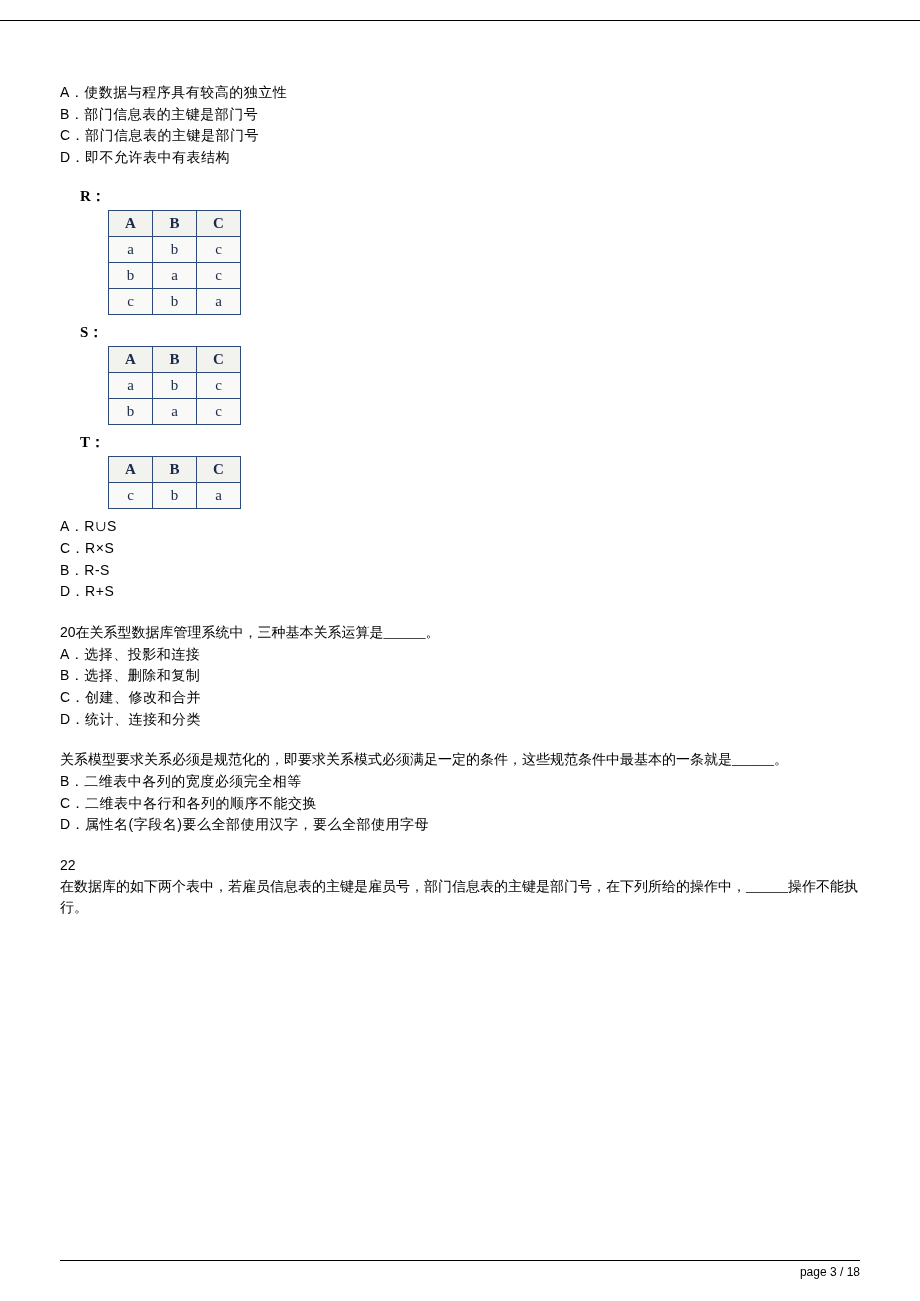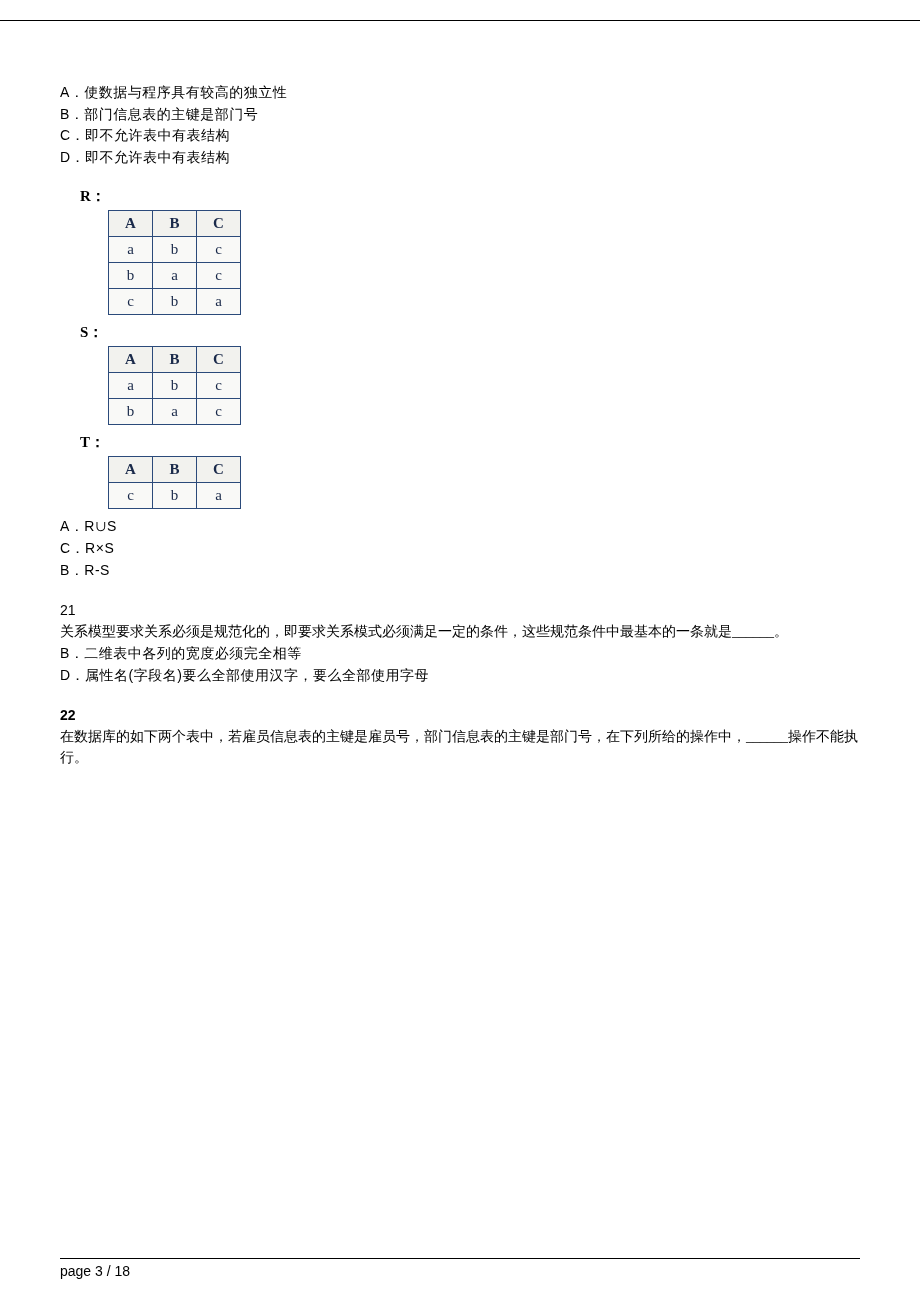"C．即不允许表中有表结构" span.opt-marker { text: 即不允许表中有表结构 -> 部门信息表的主键是部门号 }
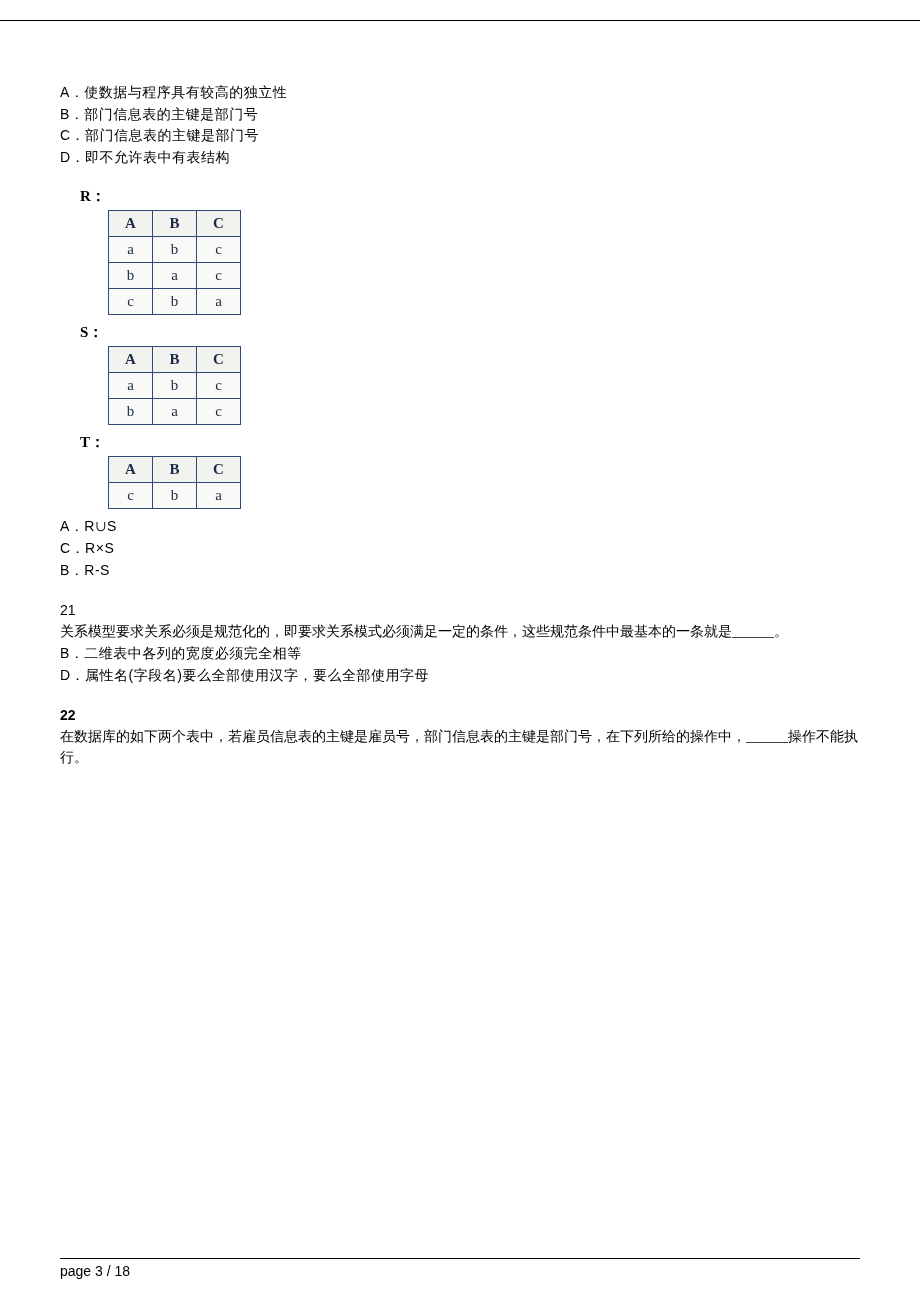"D．R+S" div.opt-line { html: none -> <div><span>D．R+S</span></div> }
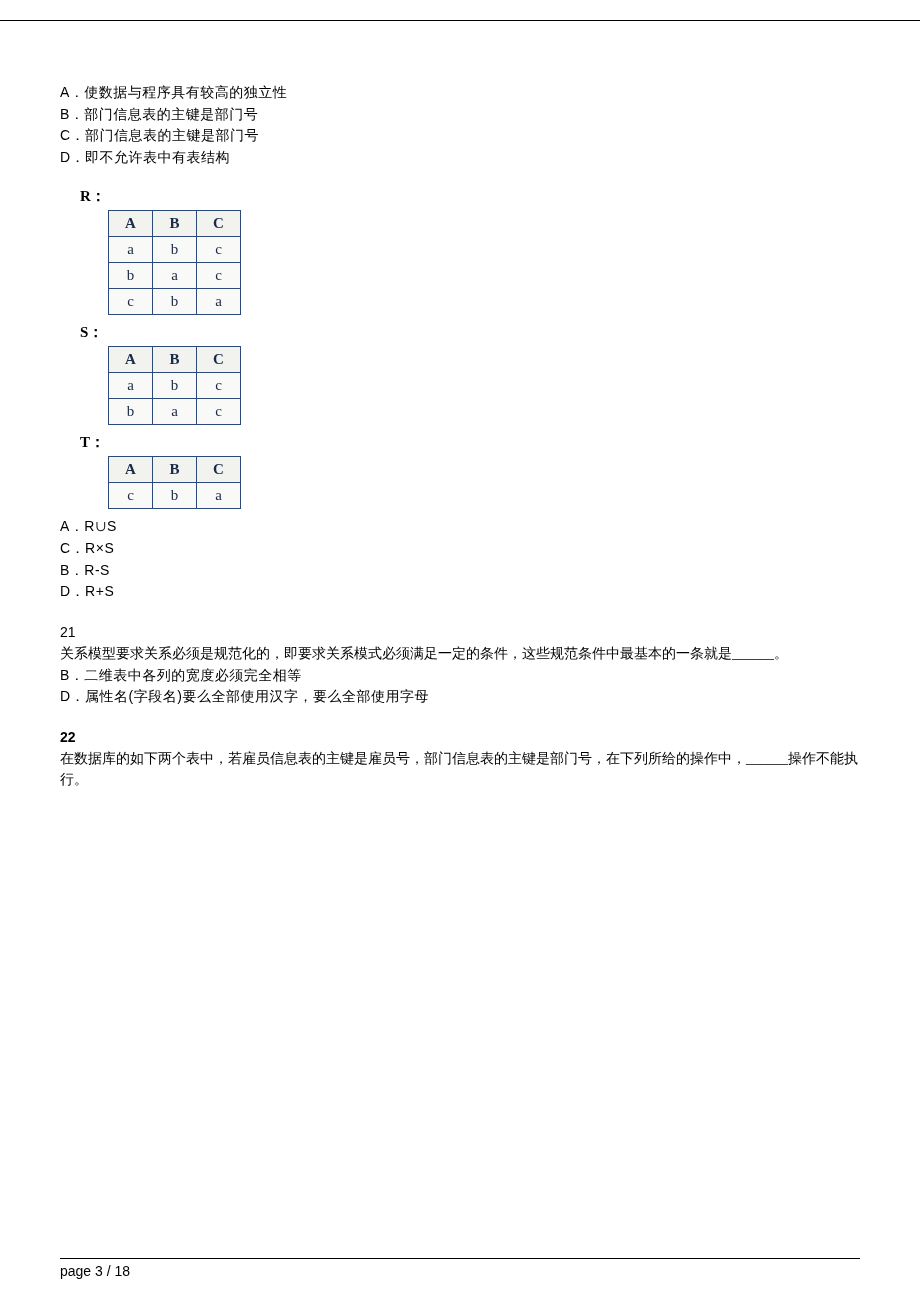"20在关系型数据库管理系统中，三种基本关系运算是______。" div.block { html: none -> <div> <div> <span>20</span><span>在关系型数据库管理系统中，三种基本关系运算是______。</span> </div> <div> <div><span>A．选择、投影和连接</span></div> <div><span>B．选择、删除和复制</span></div> <div><span>C．创建、修改和合并</span></div> <div><span>D．统计、连接和分类</span></div> </div> </div> }
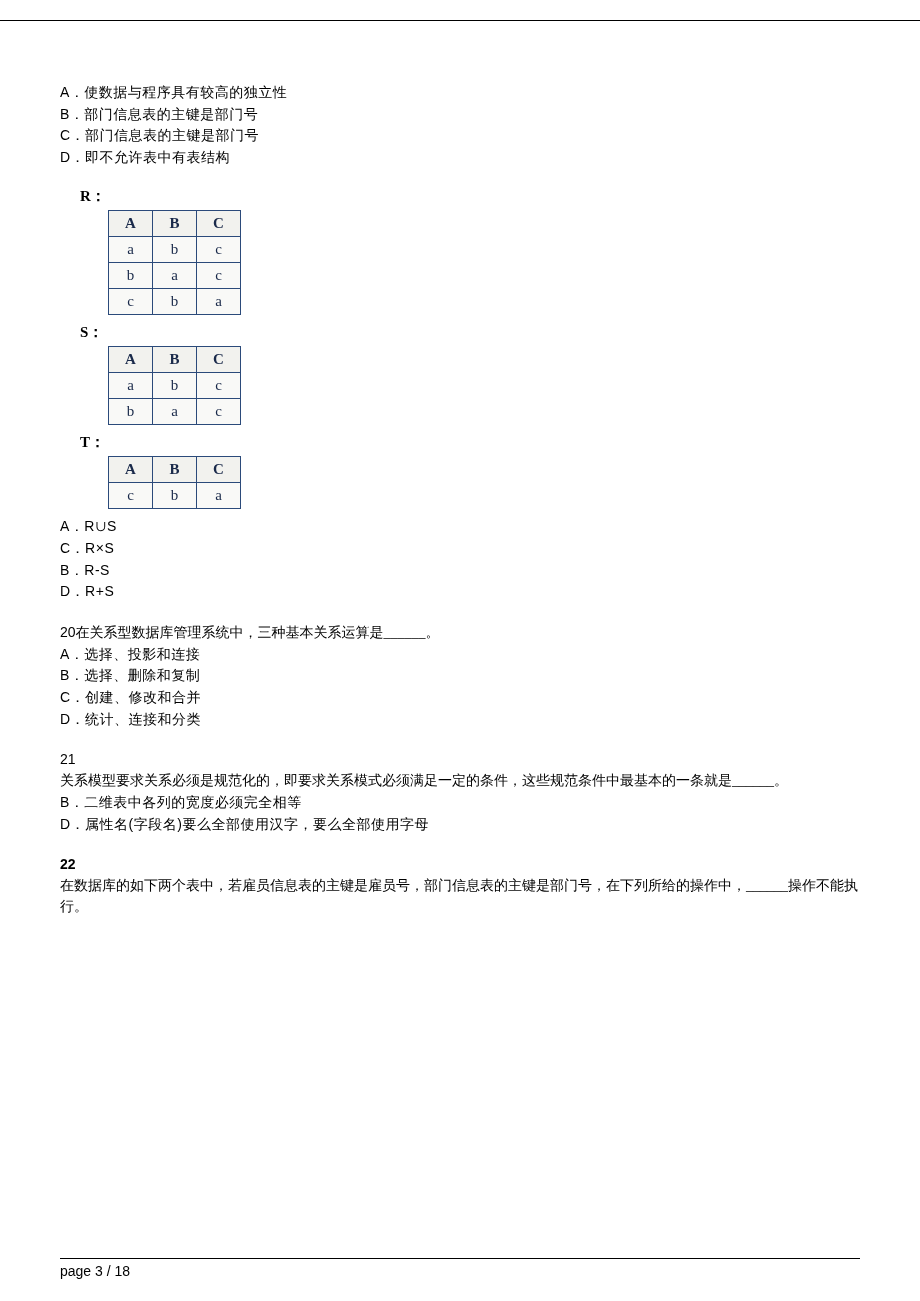"21" span.qnum { html: <span>21</span> -> none }
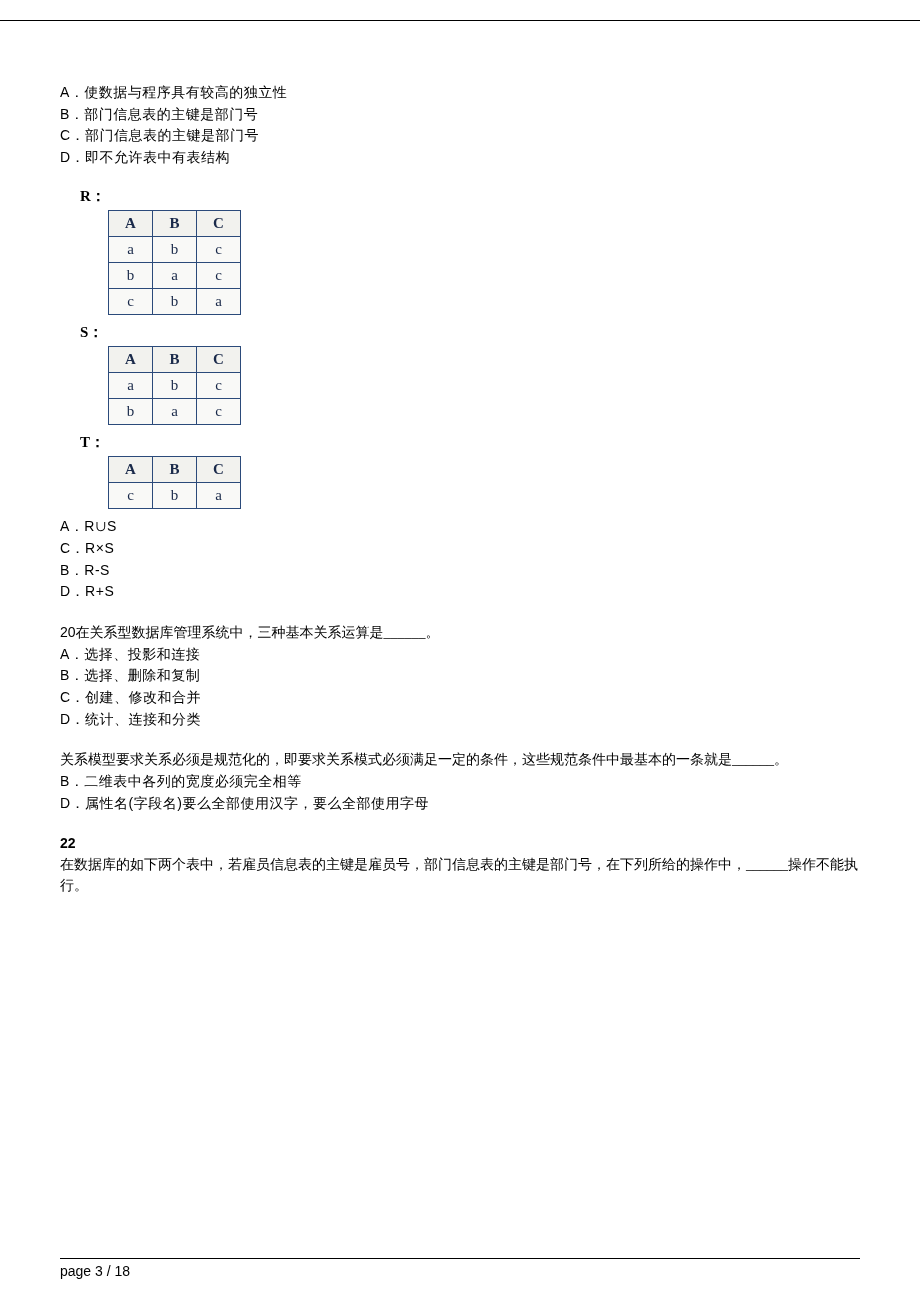"C．二维表中各行和各列的顺序不能交换" div.opt-line { html: none -> <div><span>C．二维表中各行和各列的顺序不能交换</span></div> }
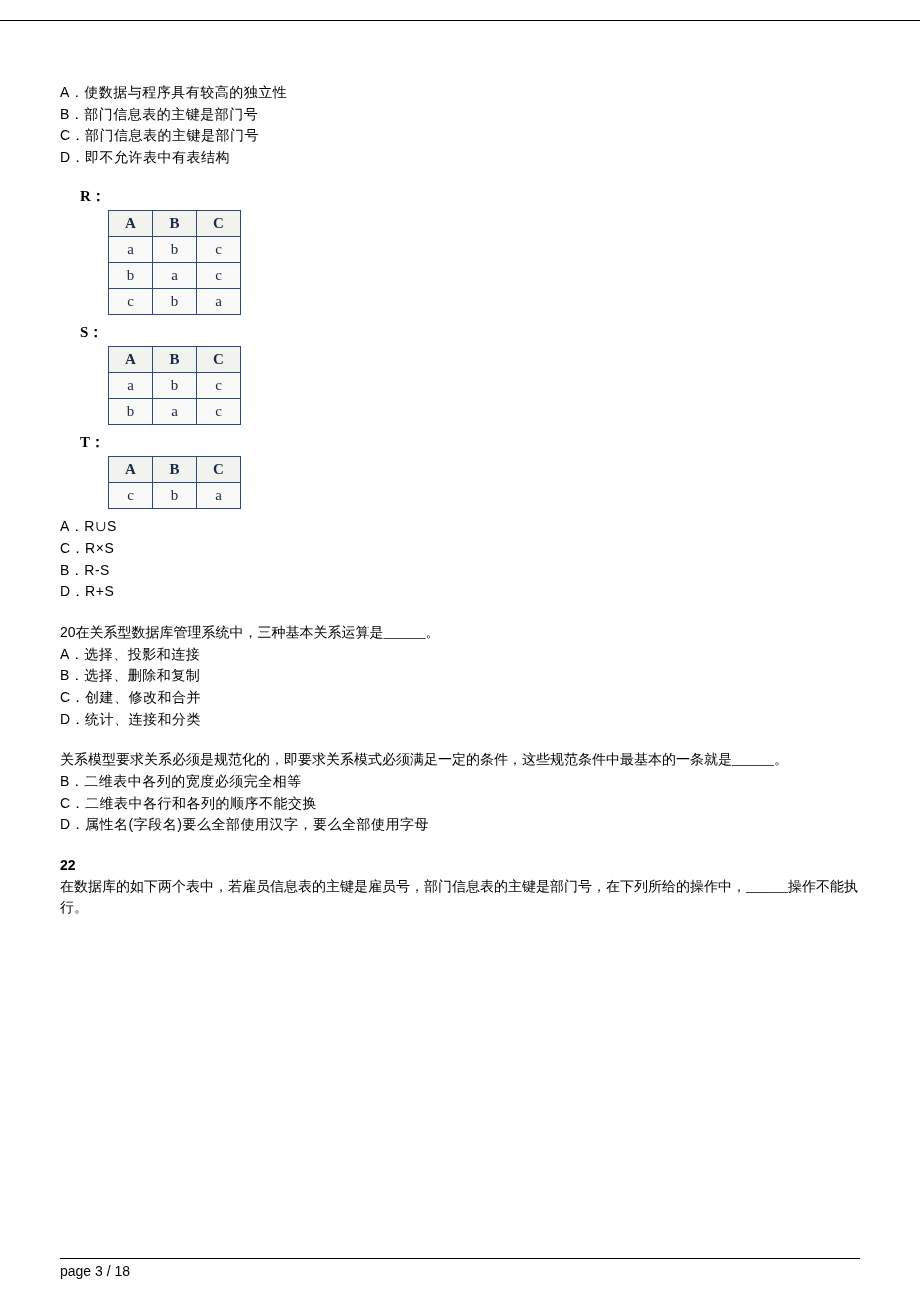"22" span.qnum { font-weight: bold -> none }
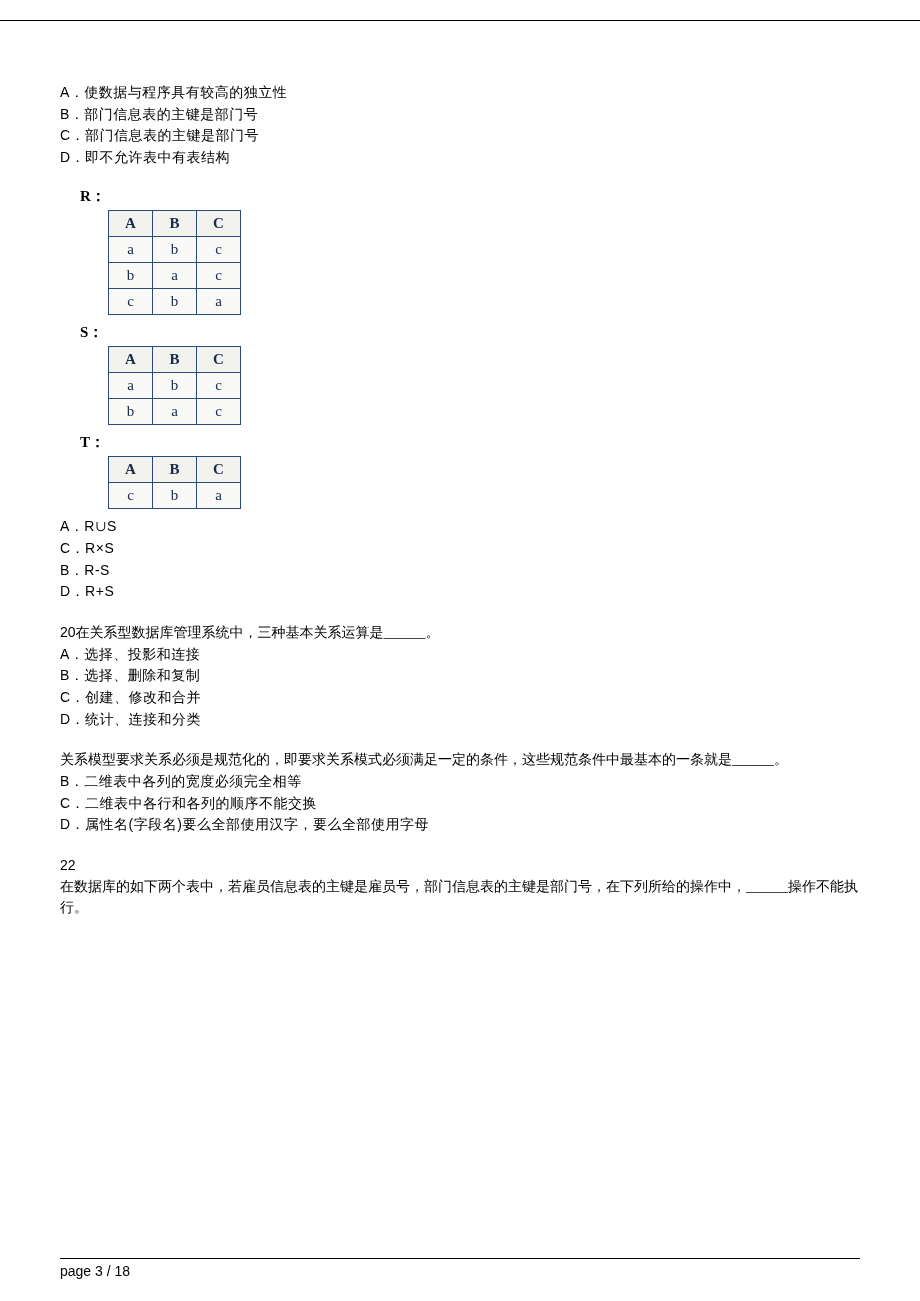"page 3 / 18" .footer { font-size: 14px -> 12px; text-align: none -> right }
